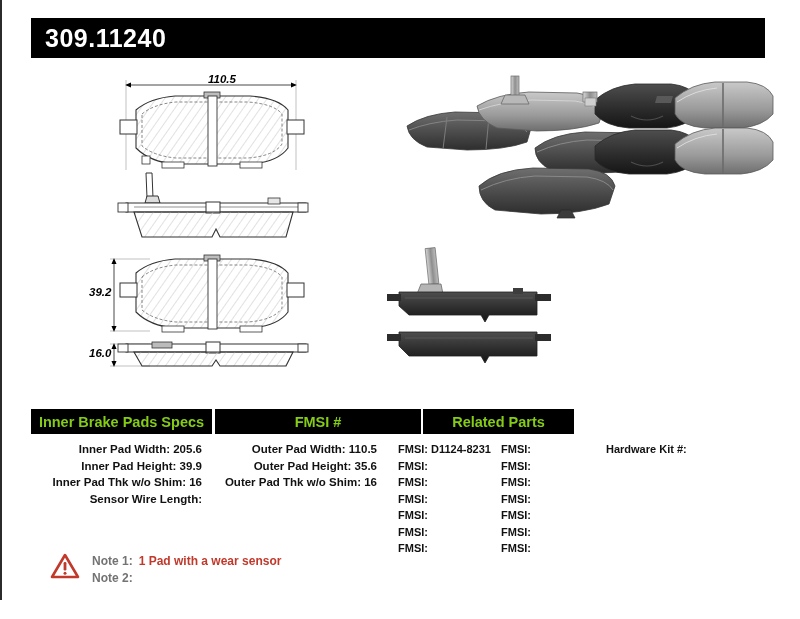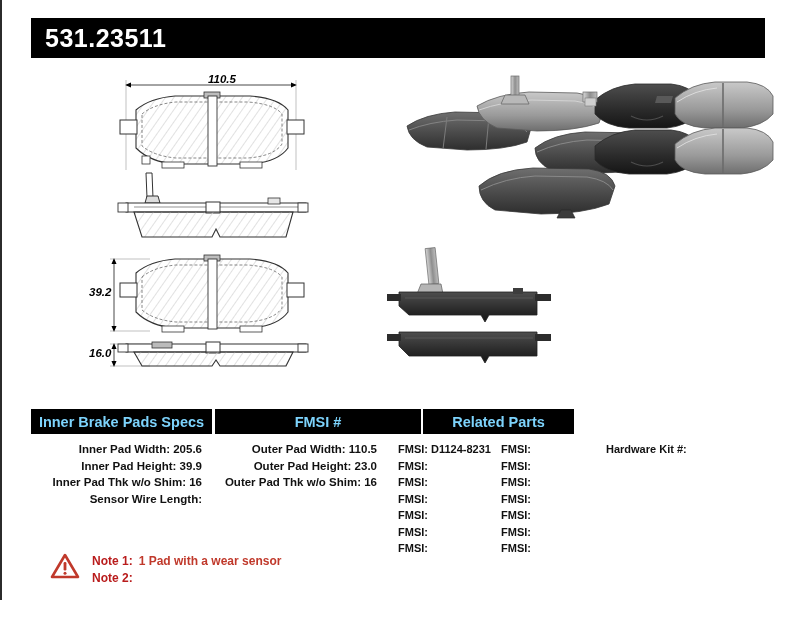"531.23511" span.part-no { text: 531.23511 -> 309.11240 }
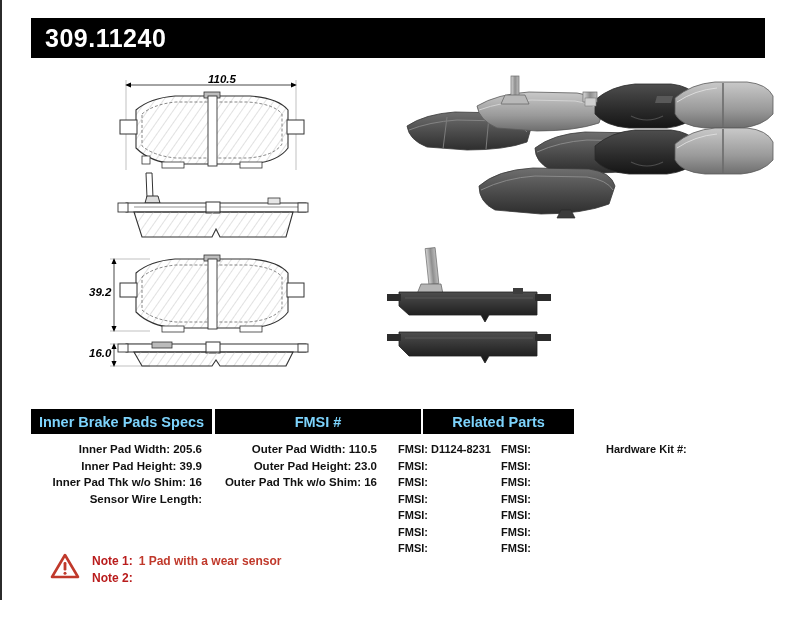"Inner Brake Pads Specs" .th { color: #7dd3fc -> #84cc16 }
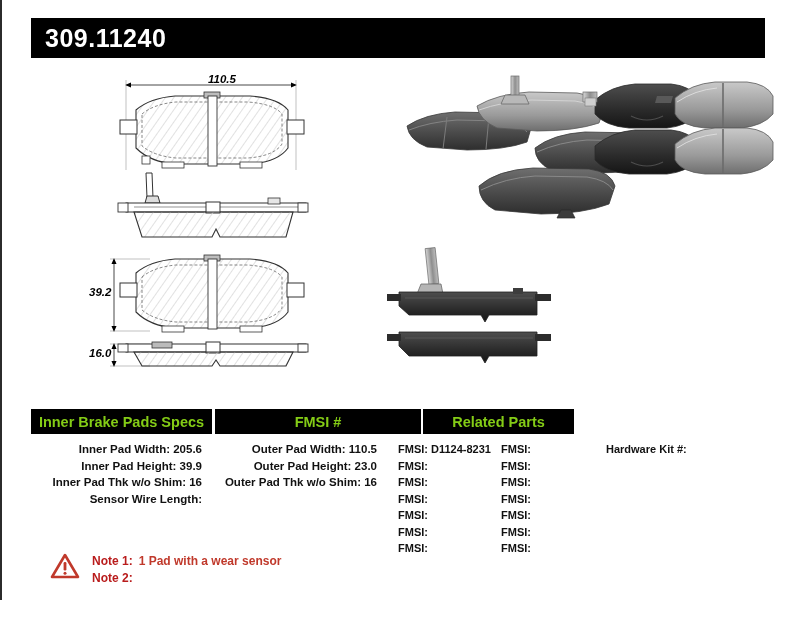"Outer Pad Height: 23.0" div.spec-row { text: 23.0 -> 35.6 }
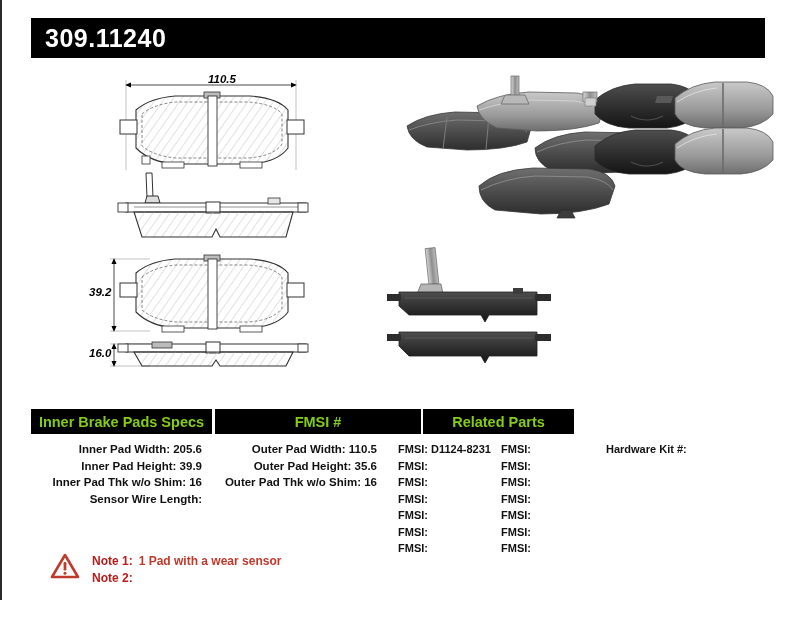"Note 1:" .note-label { color: #b91c1c -> #737373 }
